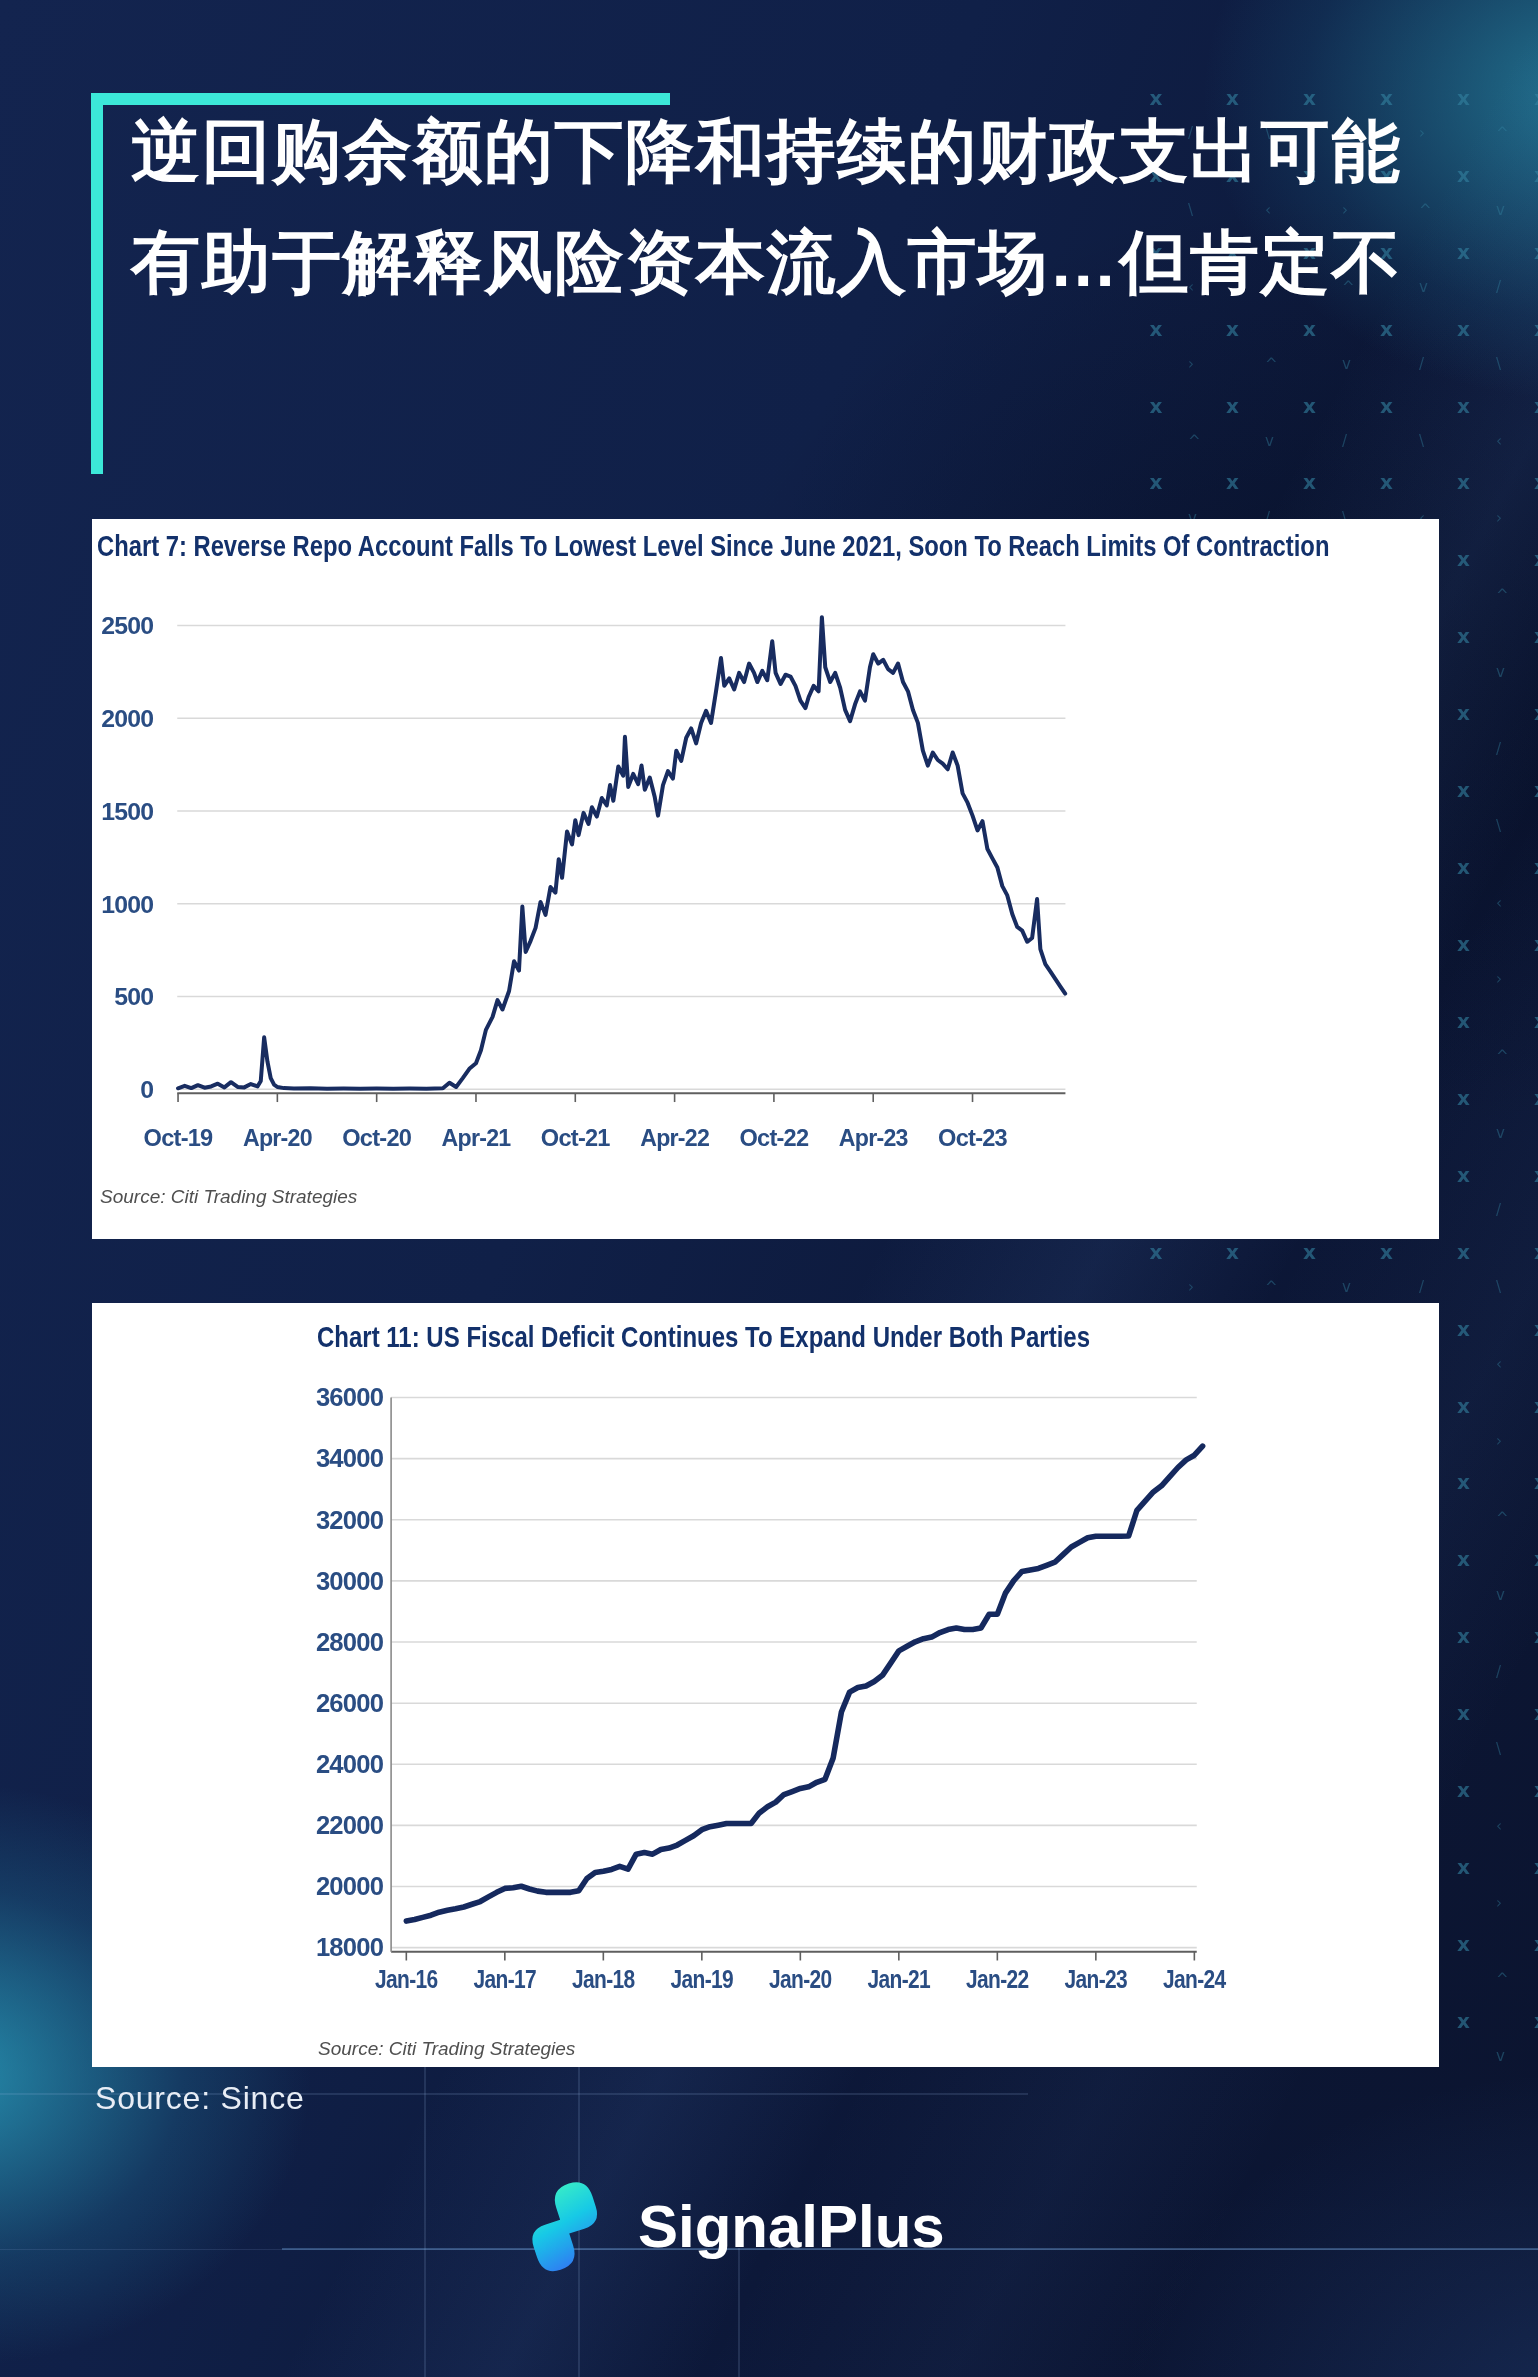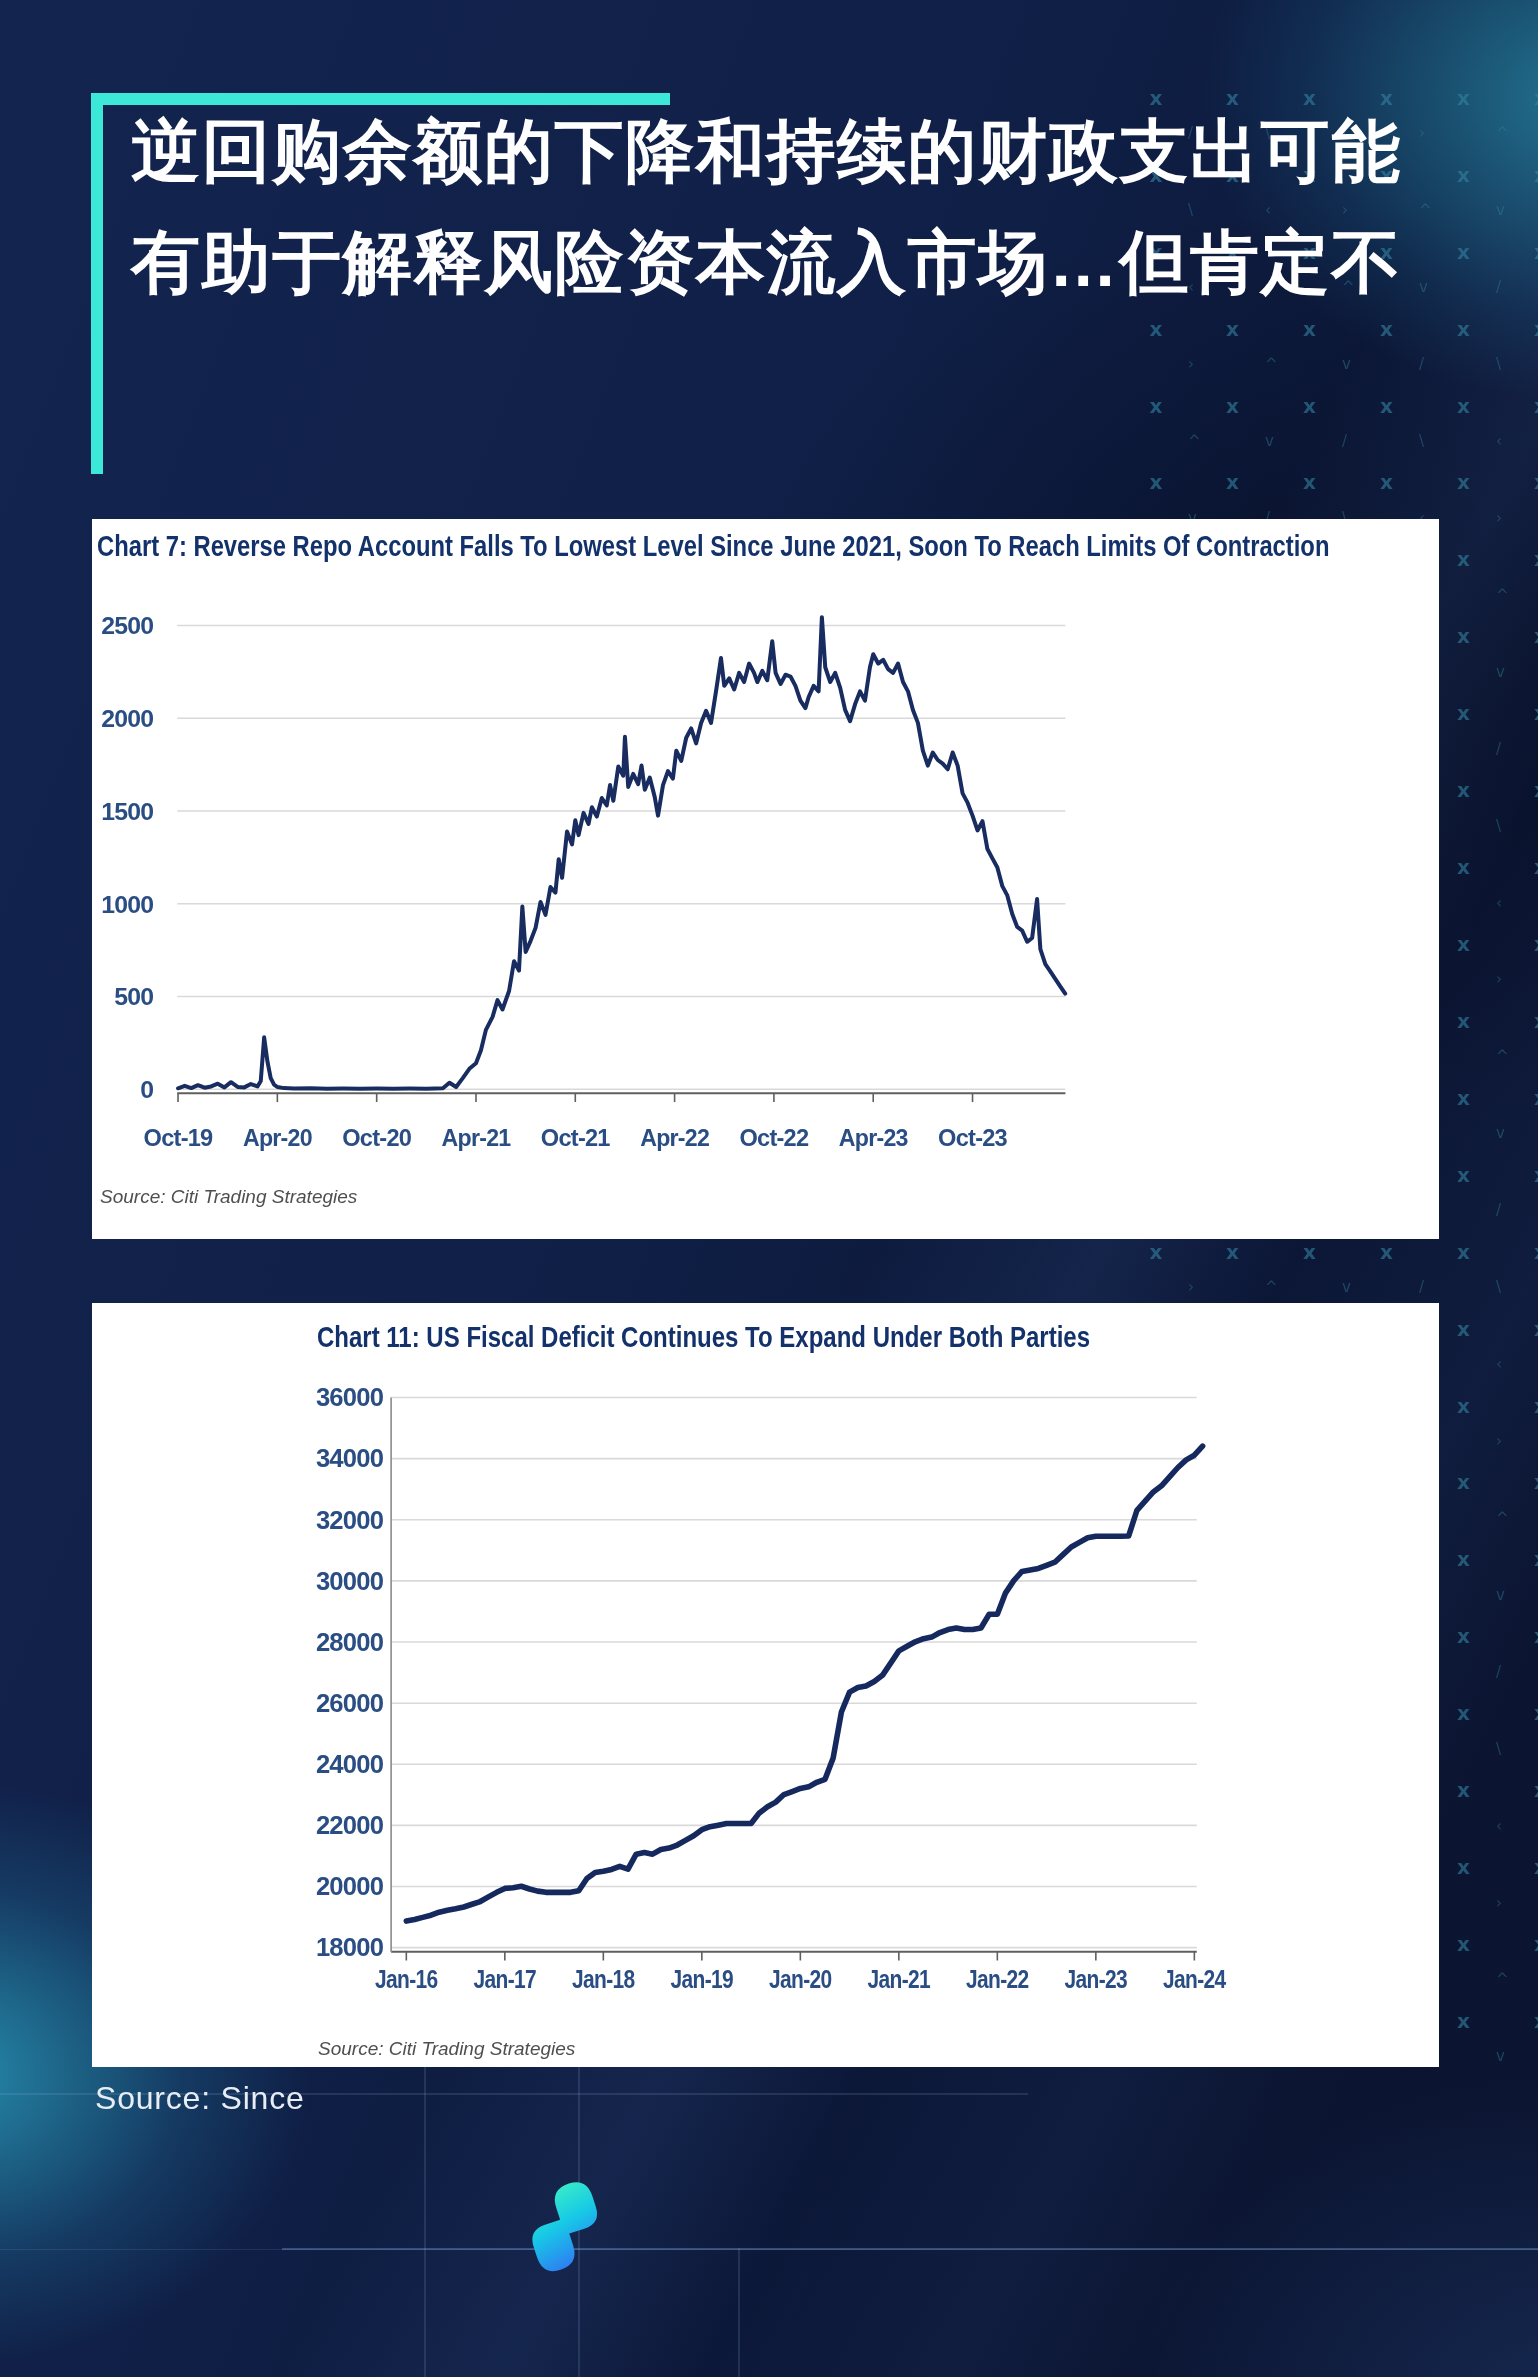"SignalPlus" div { html: none -> <div>SignalPlus</div> }
